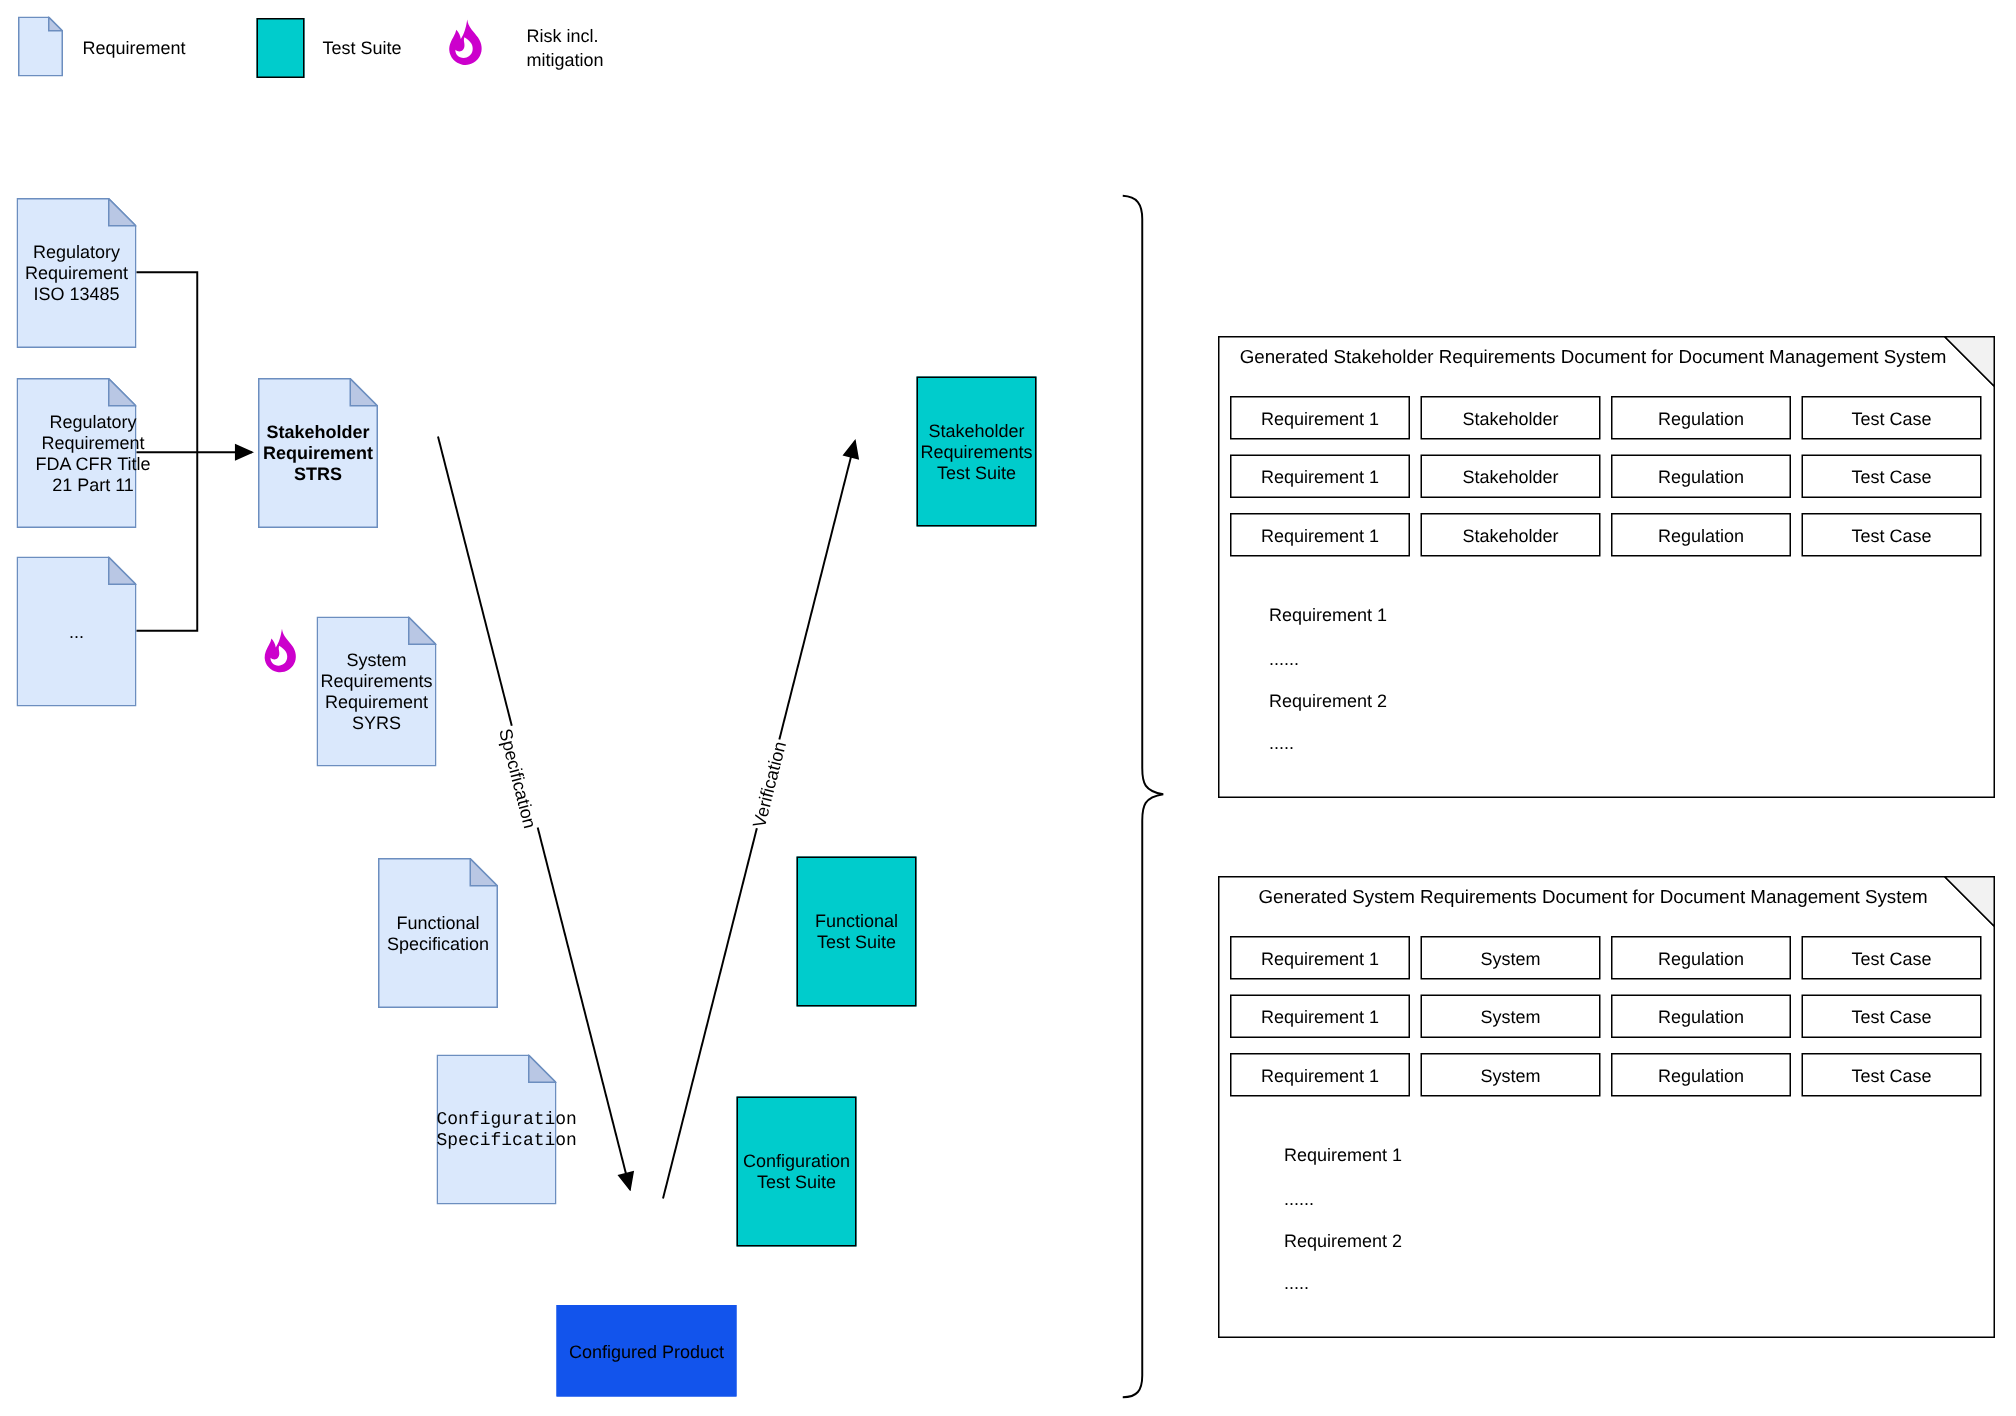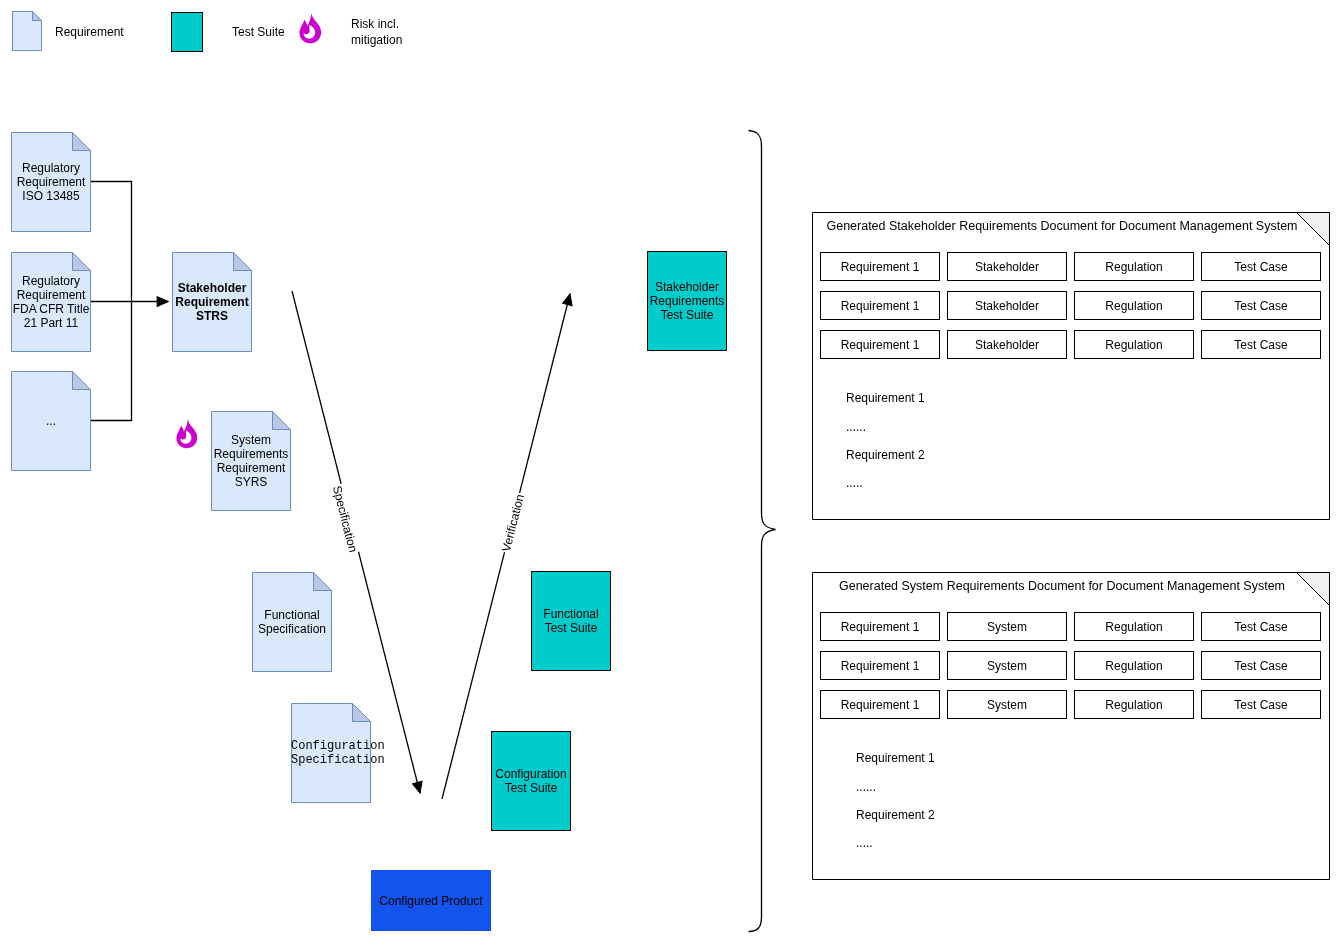"Test Suite" div.legend-label { margin-left: 17px -> none }
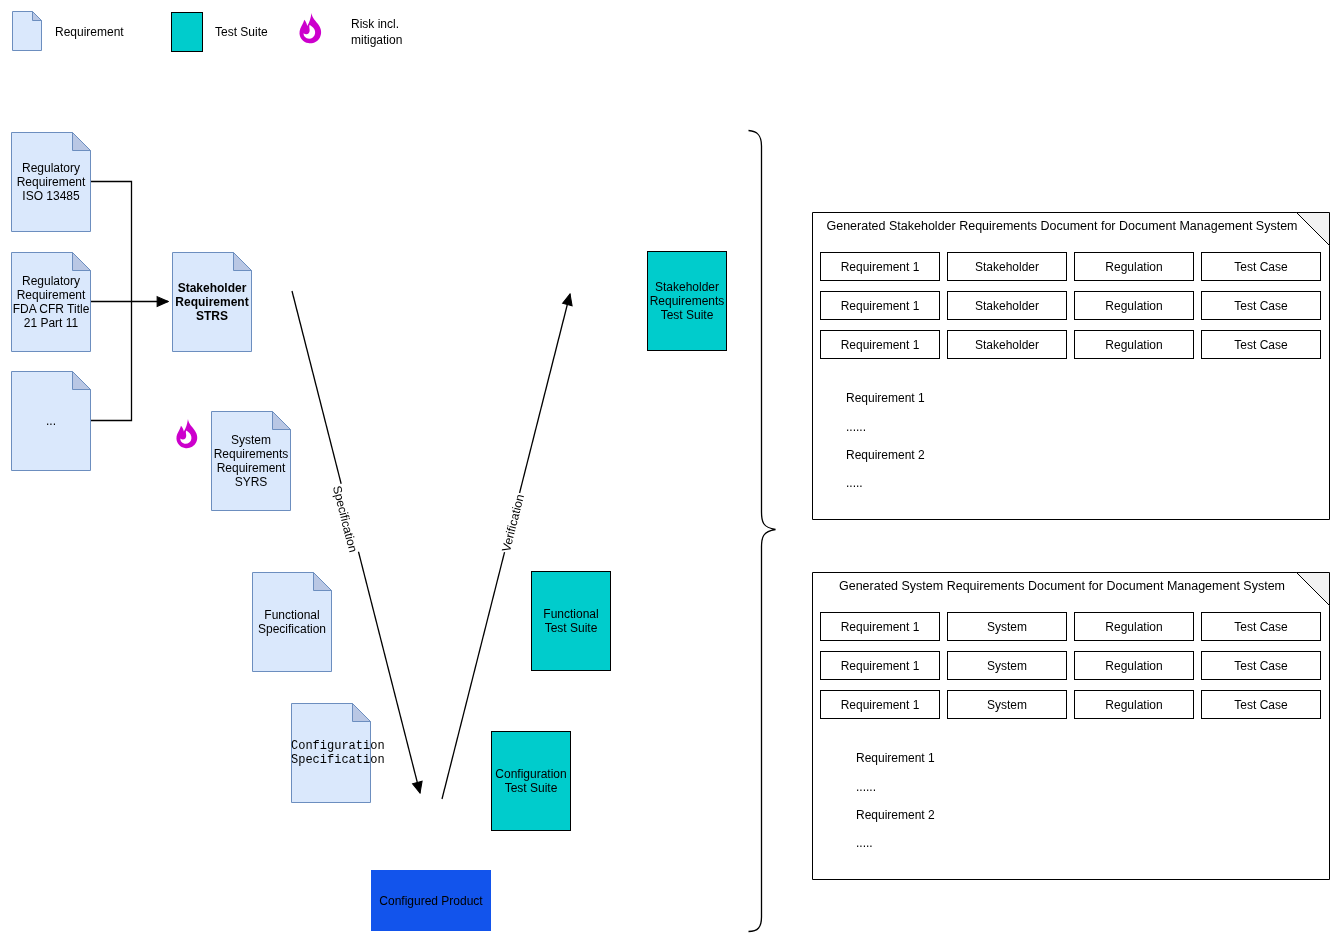"Generated Stakeholder Requirements" .panel { margin-top: none -> 12px }
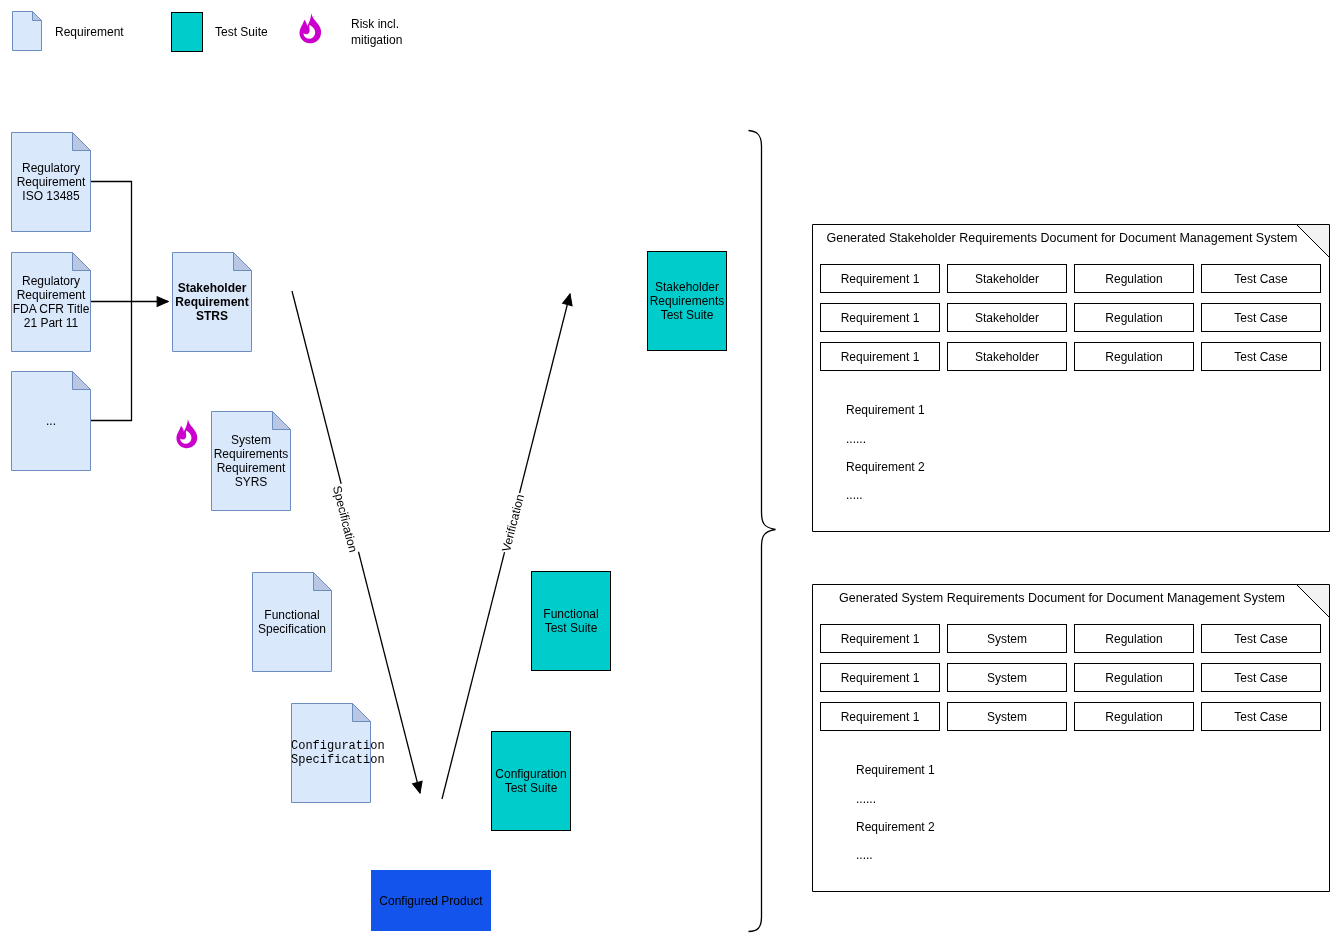"Regulatory Requirement FDA CFR Title" div.doc { padding-left: none -> 11px }
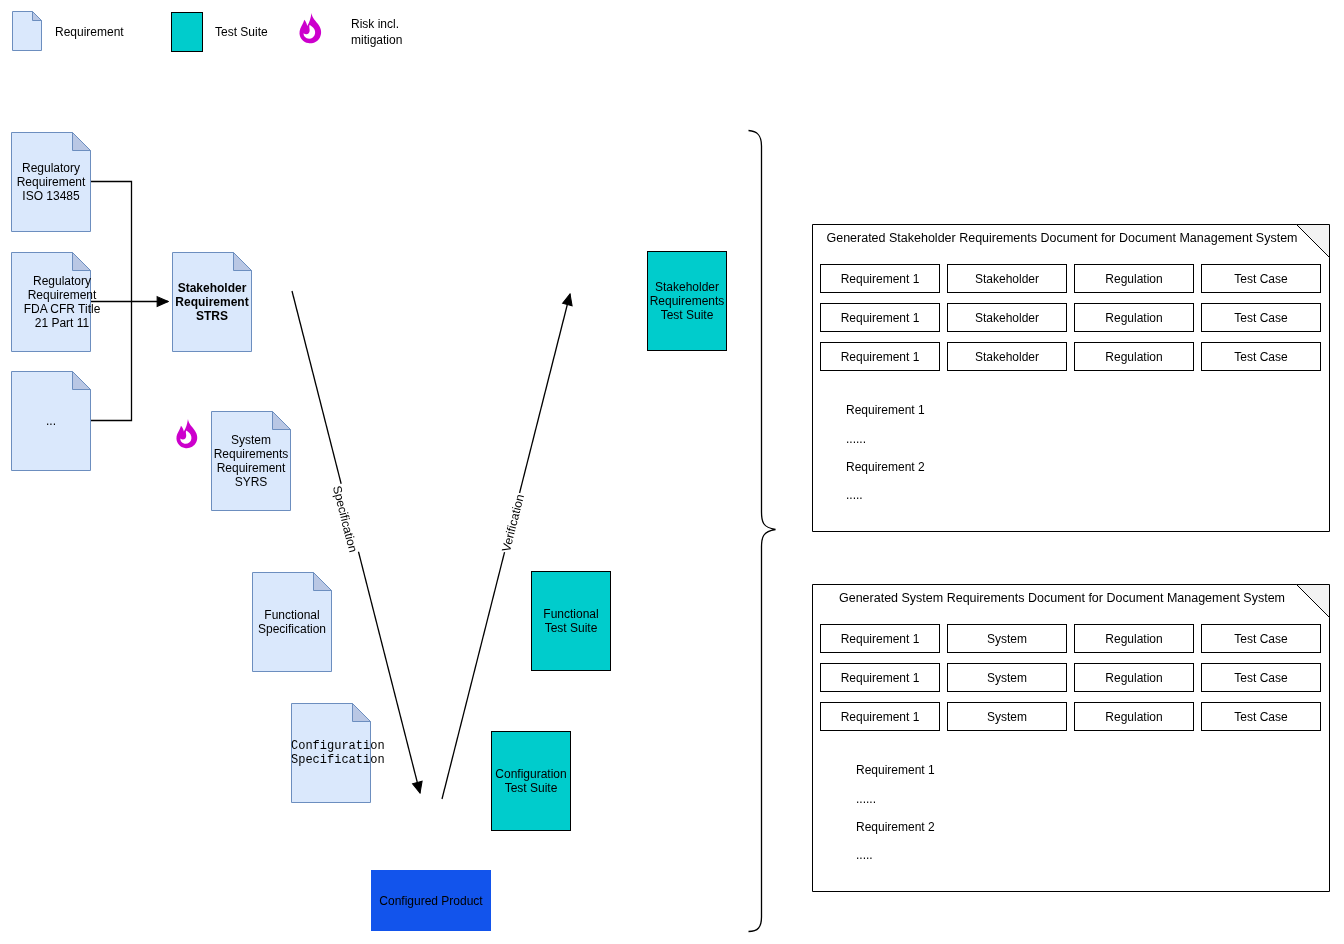"Stakeholder Requirements Test Suite" div.ts { margin-left: 36px -> none }
